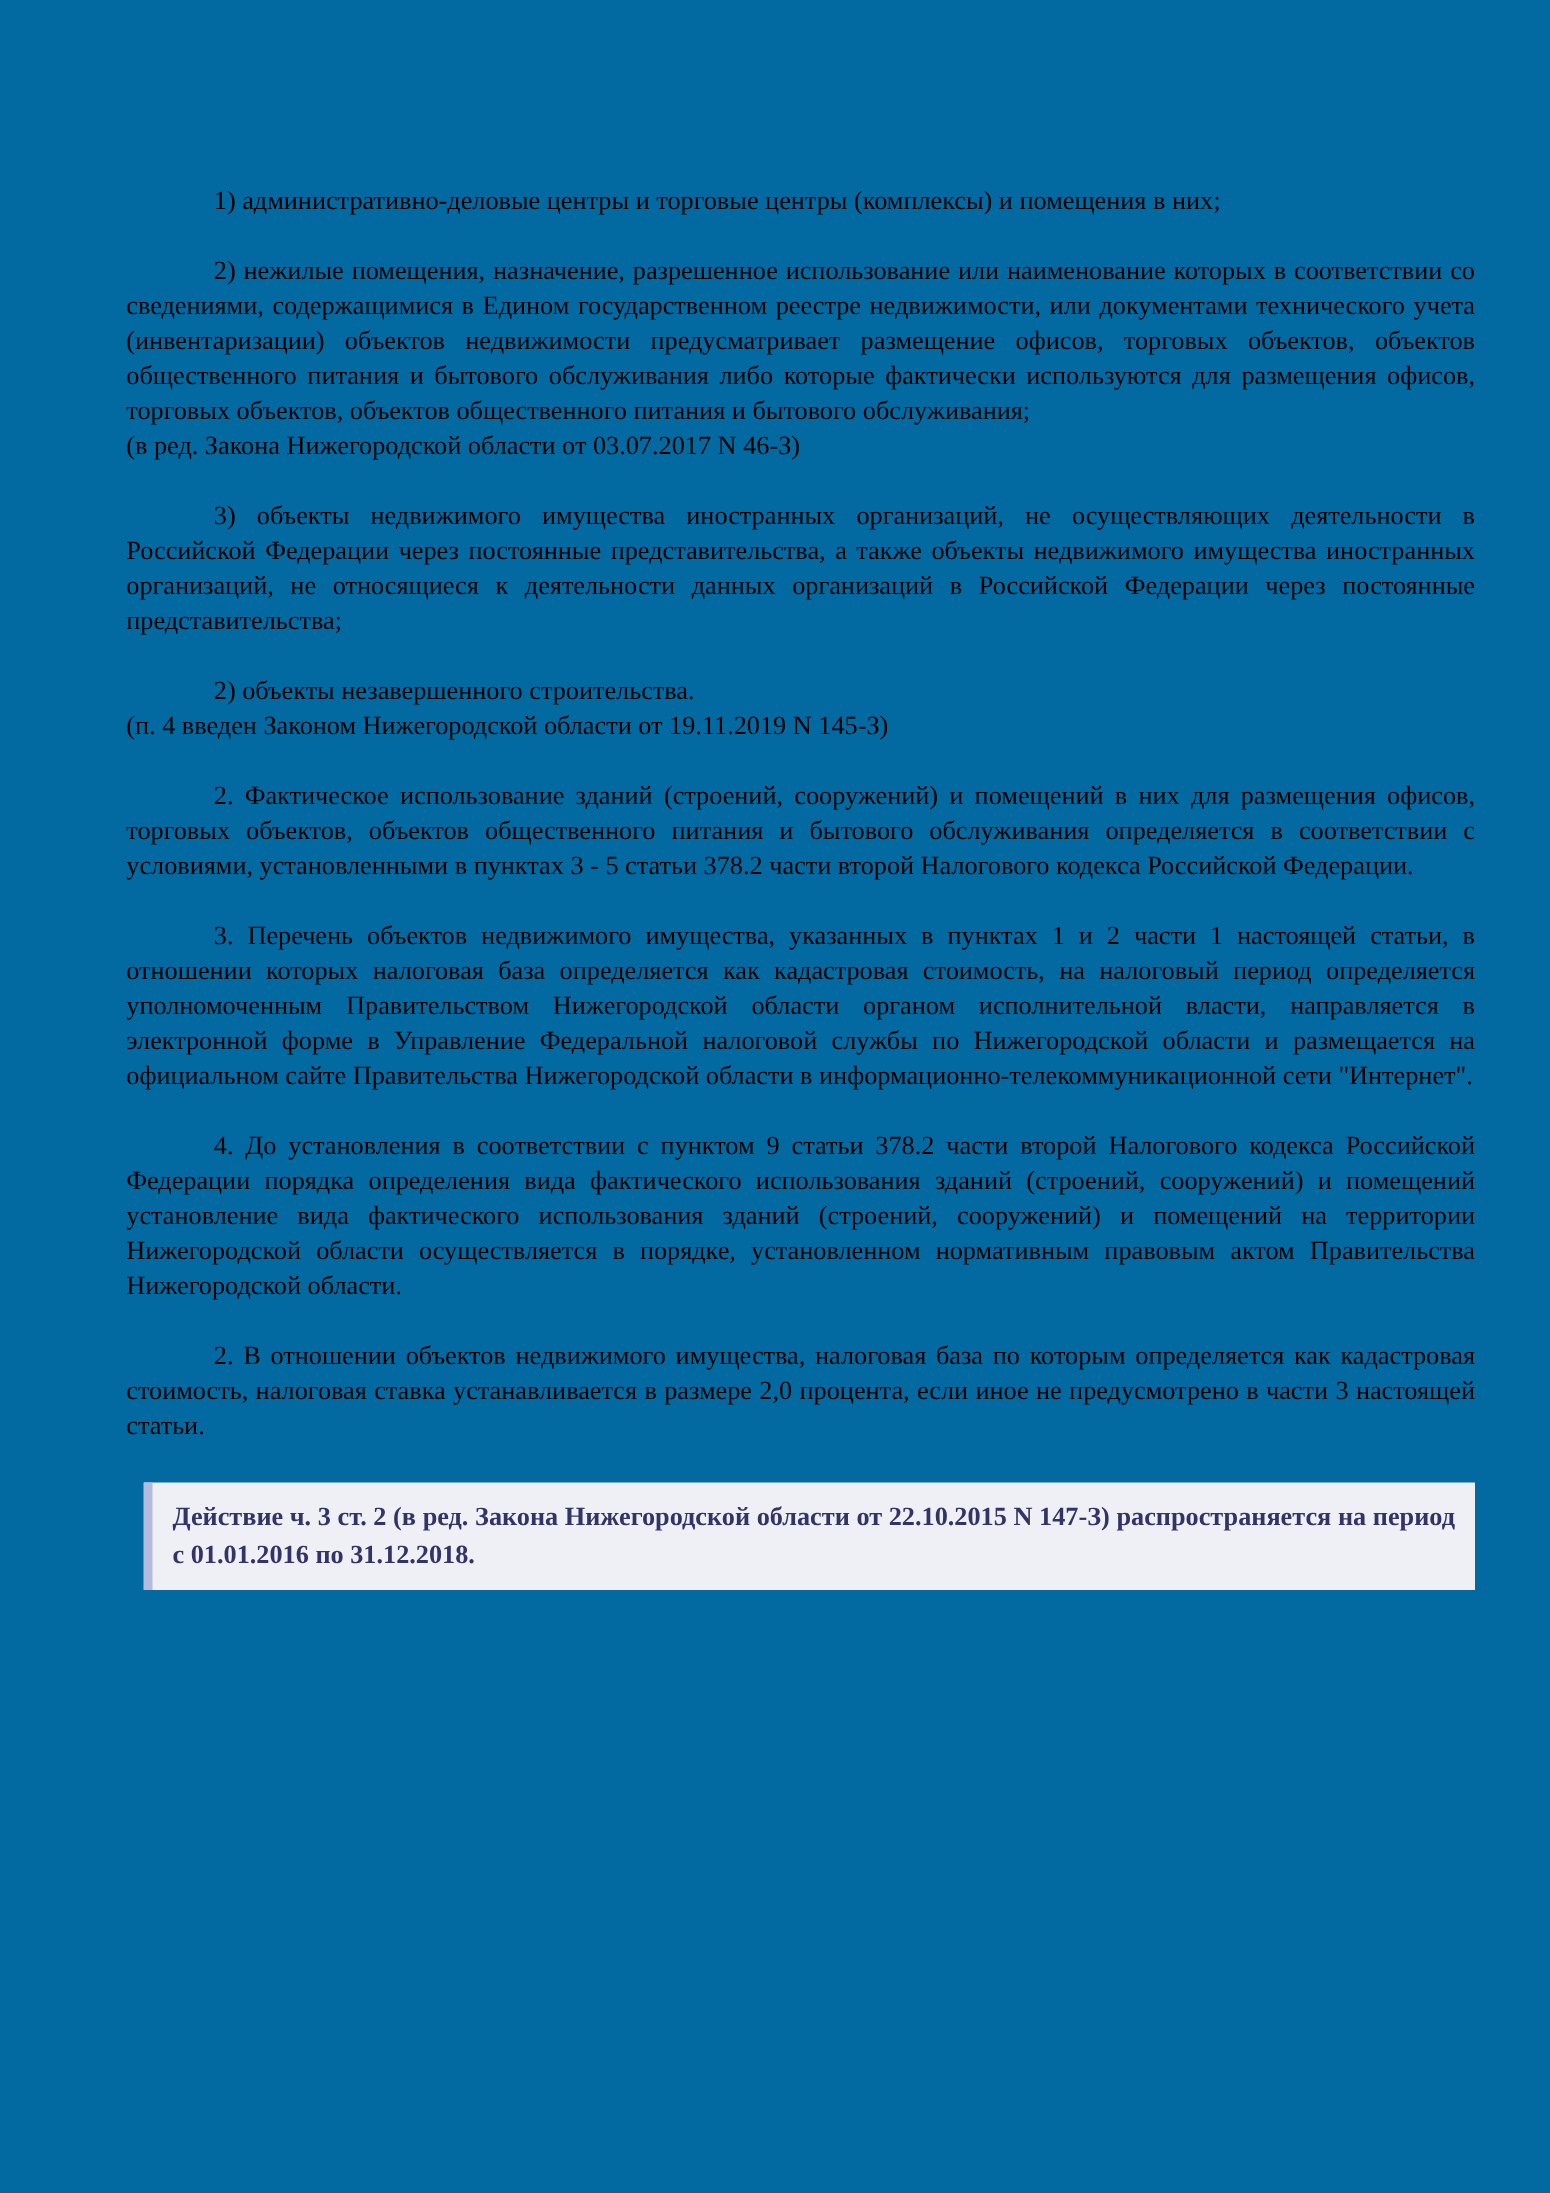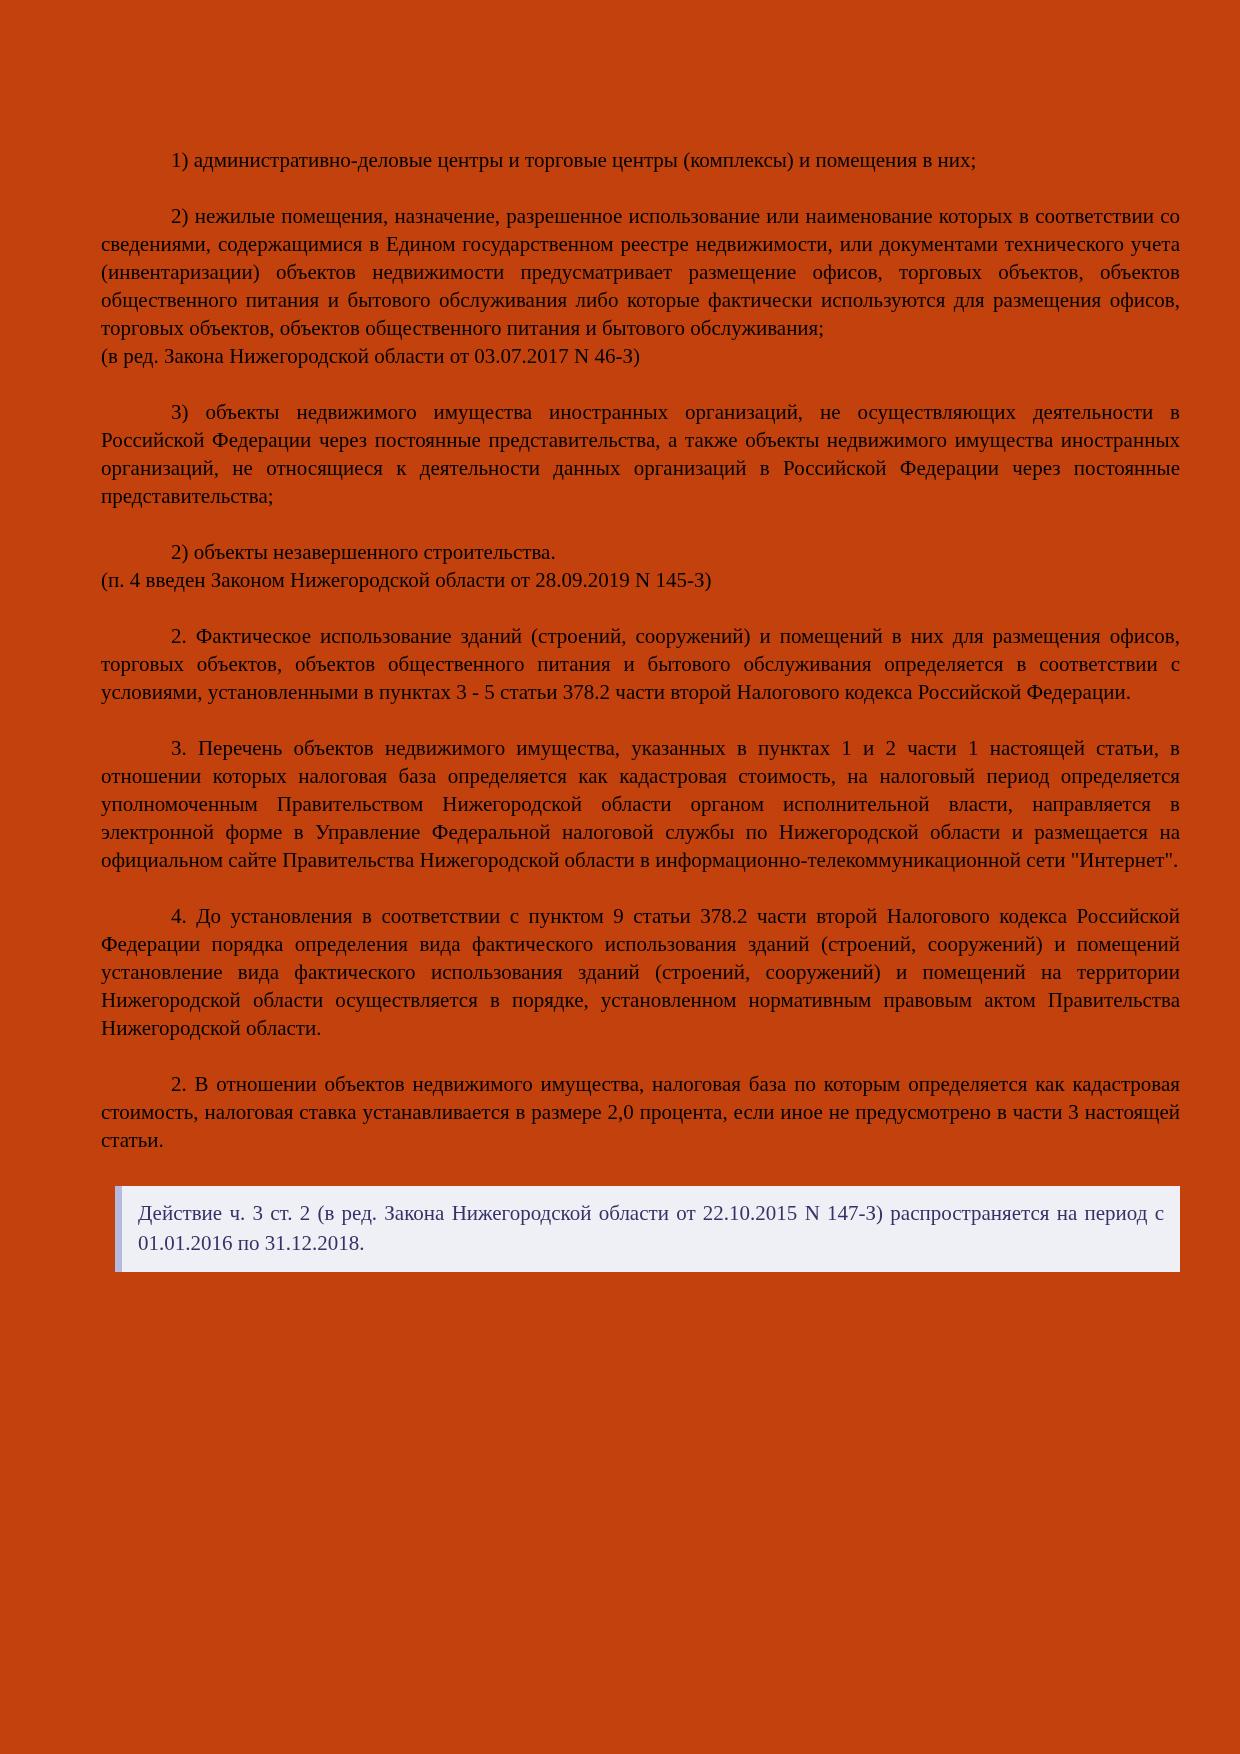"1) административно-деловые центры и" .page { background: #c2410c -> #0369a1 }
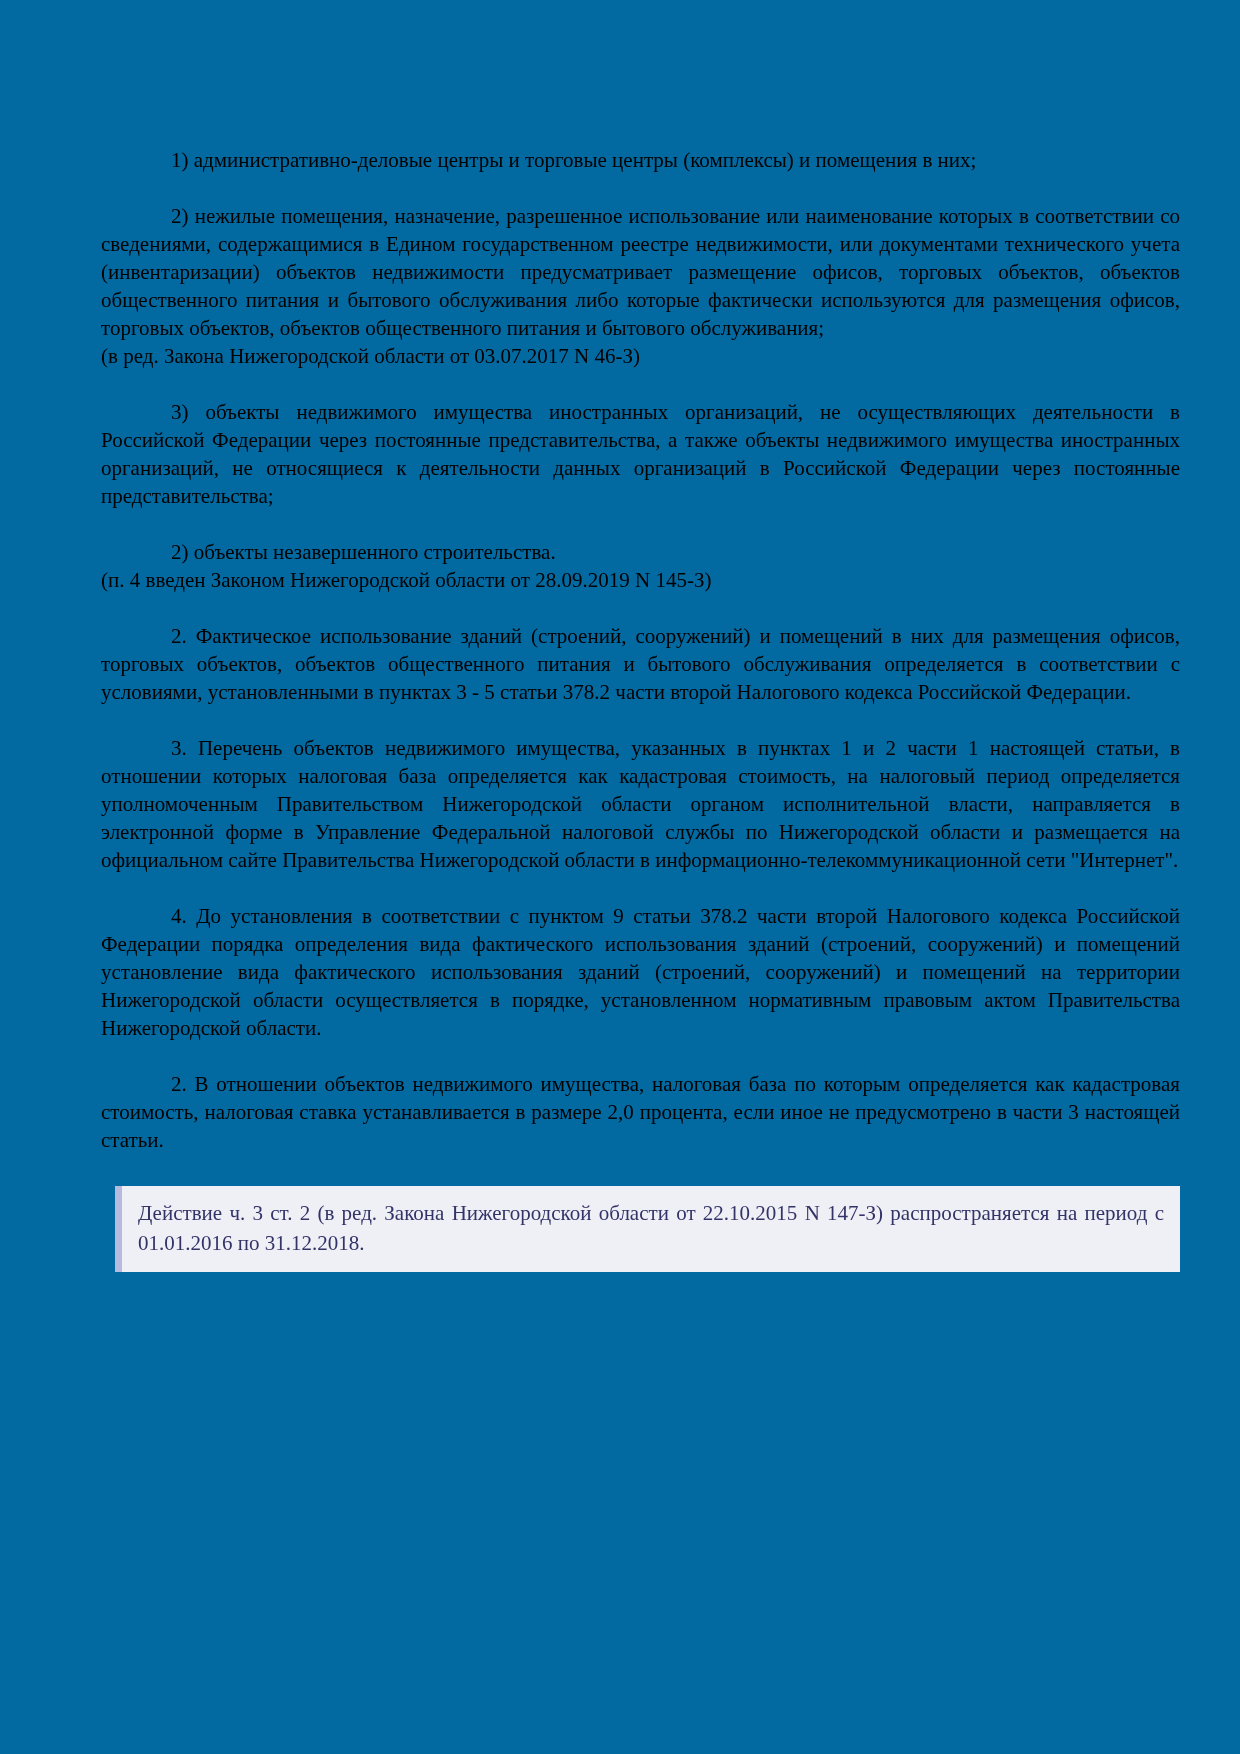"(п. 4 введен Законом Нижегородской" p.note { text: 28.09.2019 -> 19.11.2019 }
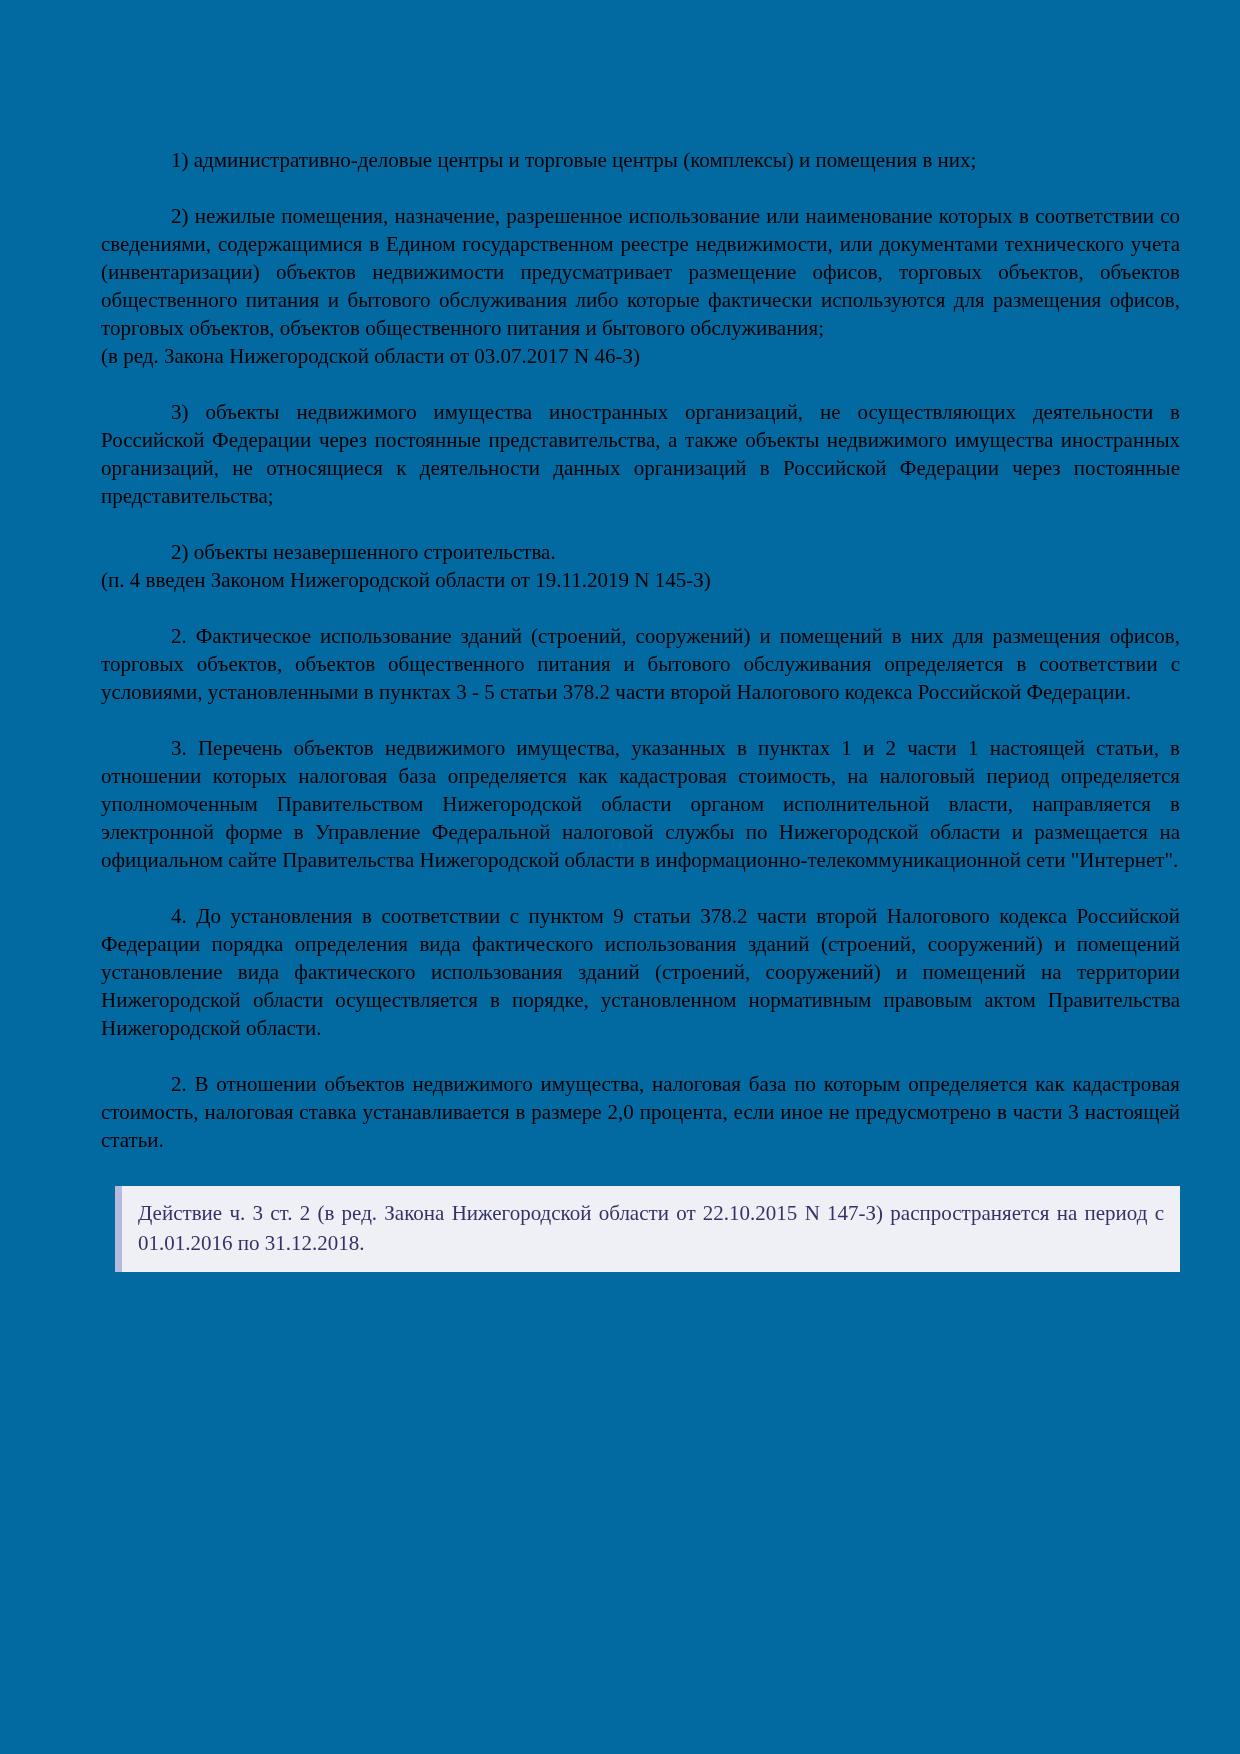"Действие ч. 3 ст. 2" .callout { font-weight: none -> bold }
